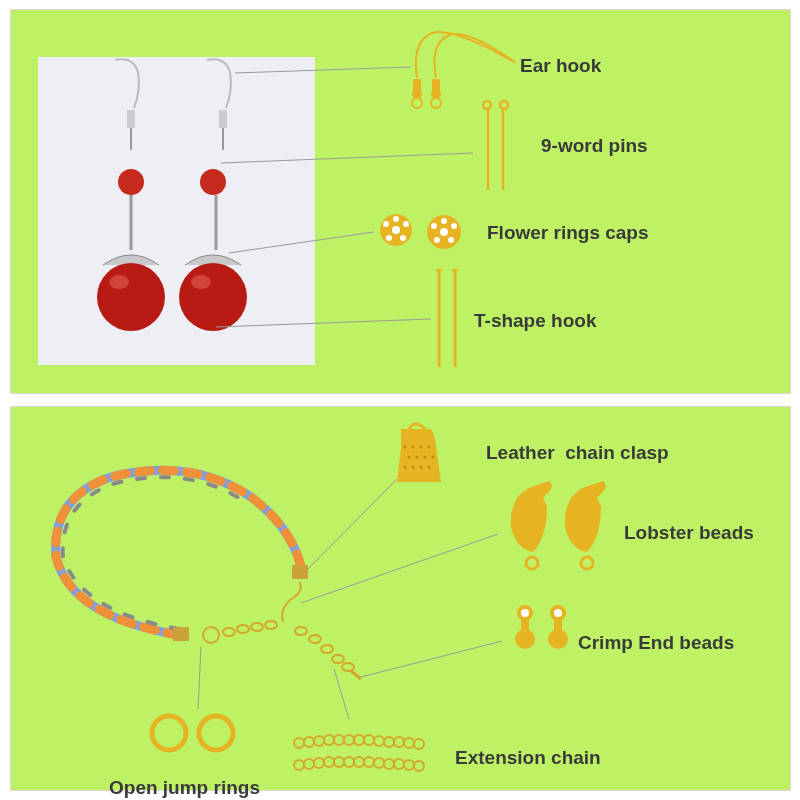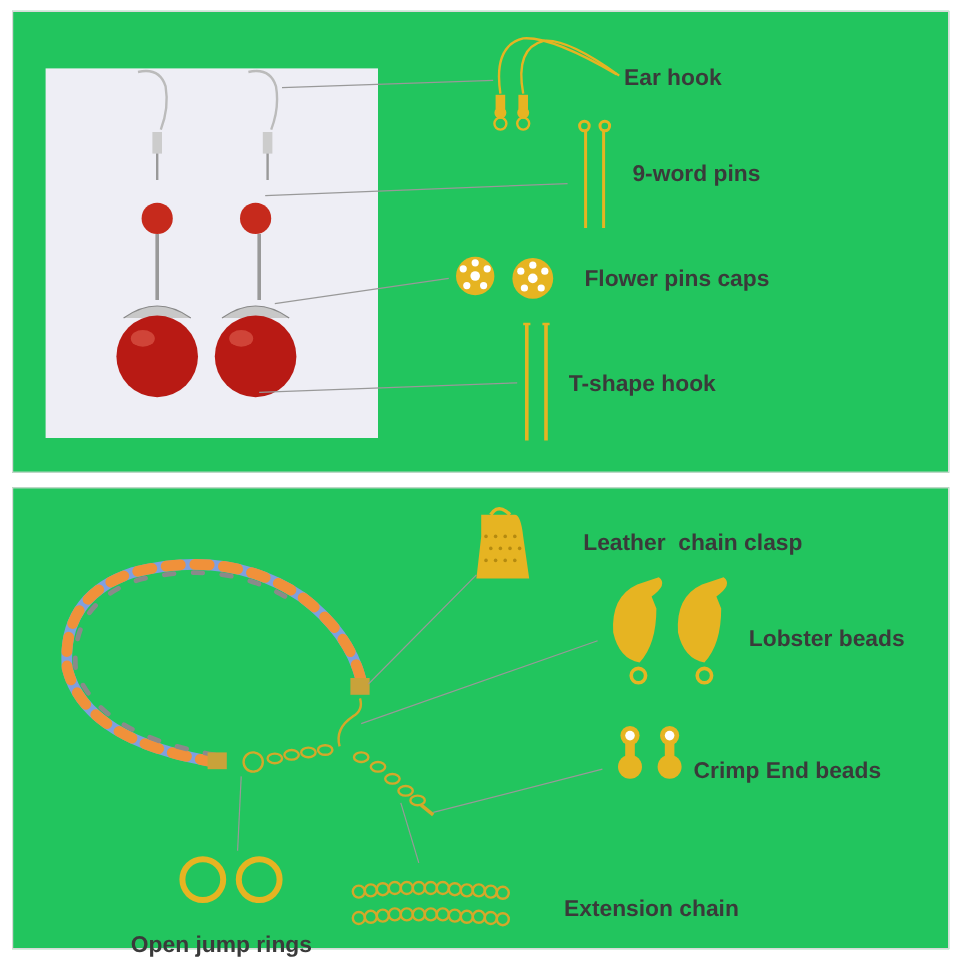"Ear hook" .panel { background: #22c55e -> #bef264 }
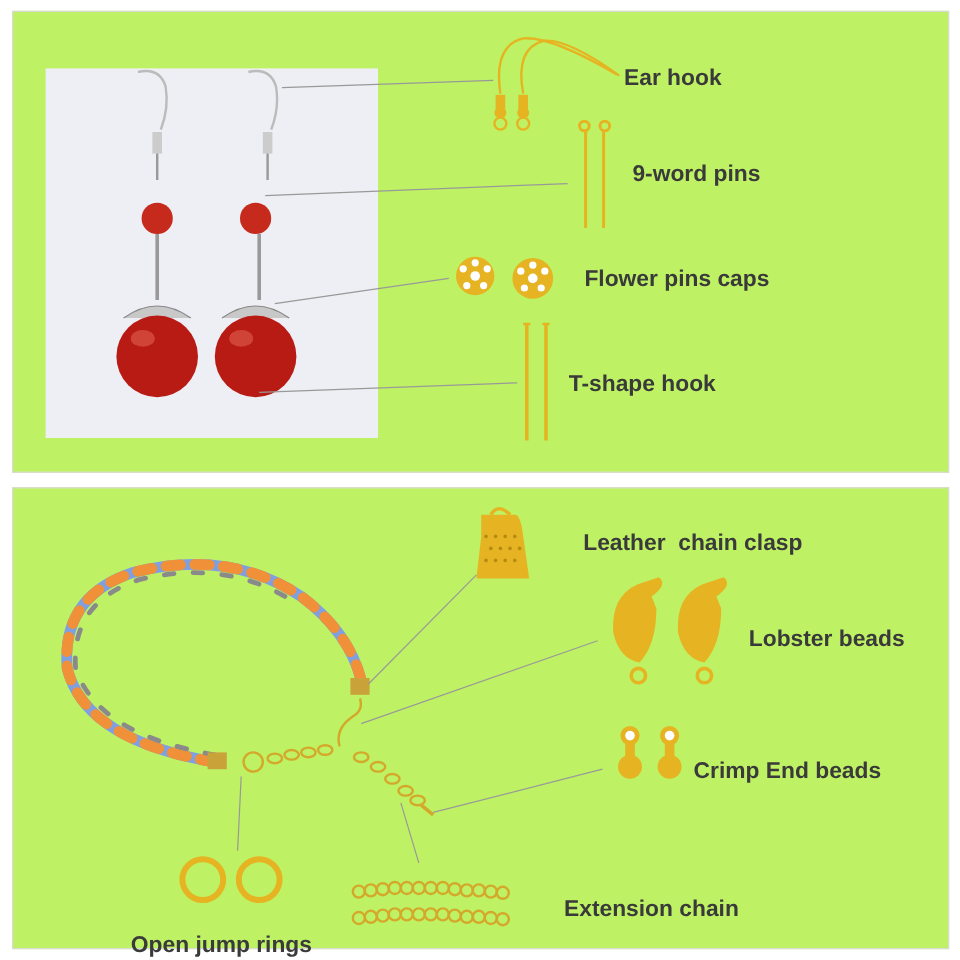"9-word pins" div.label { left: 516px -> 530px }
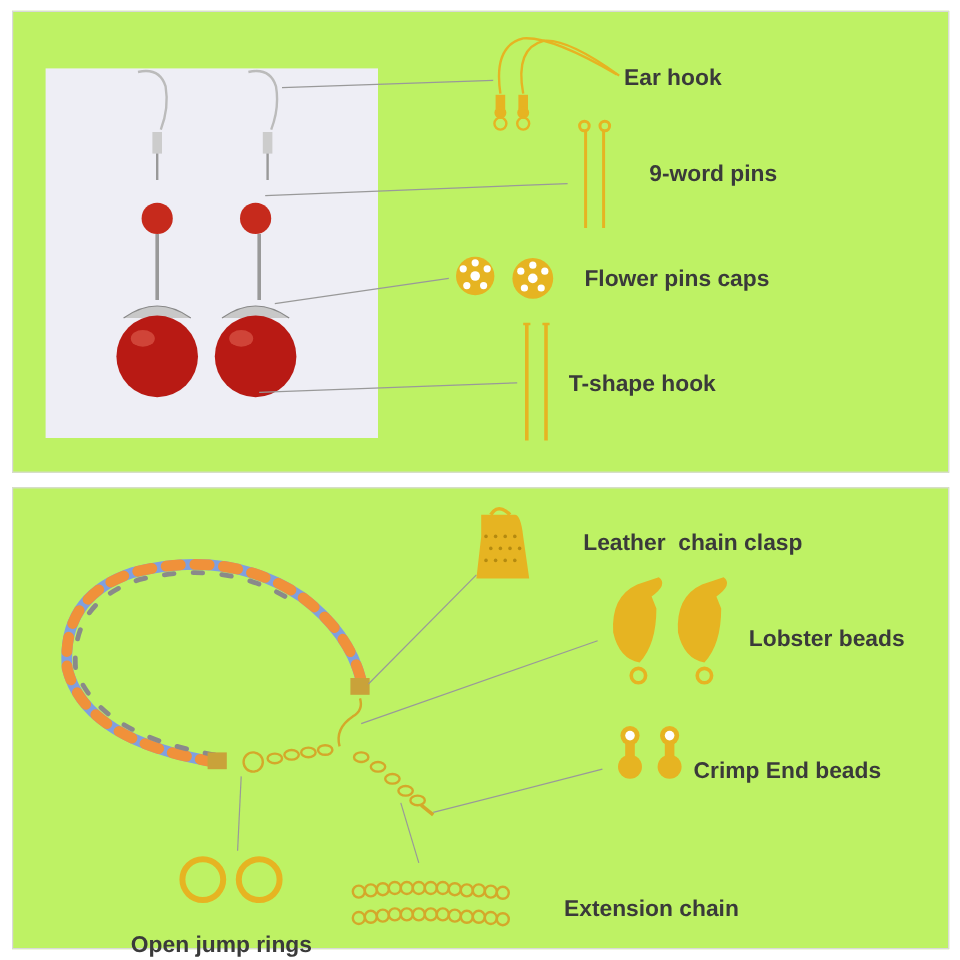"Flower pins caps" div.label { text: pins -> rings }
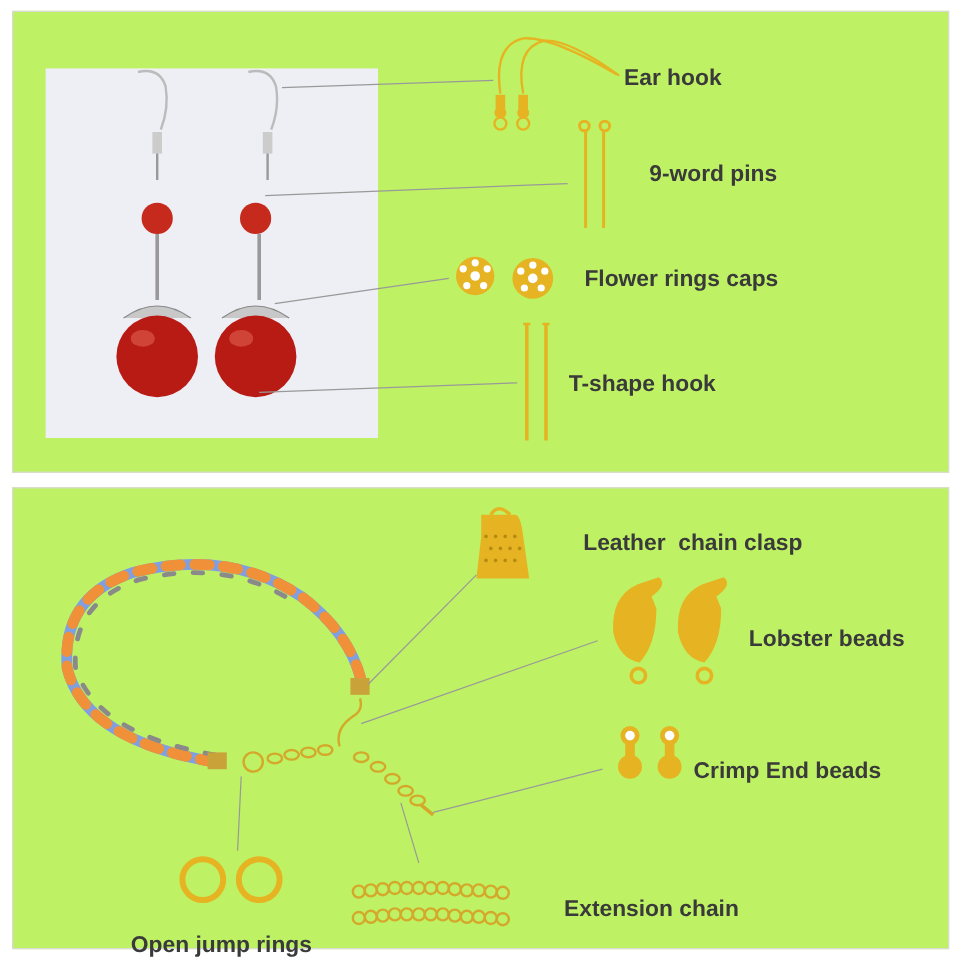"Extension chain" div.label { margin-left: 15px -> none }
